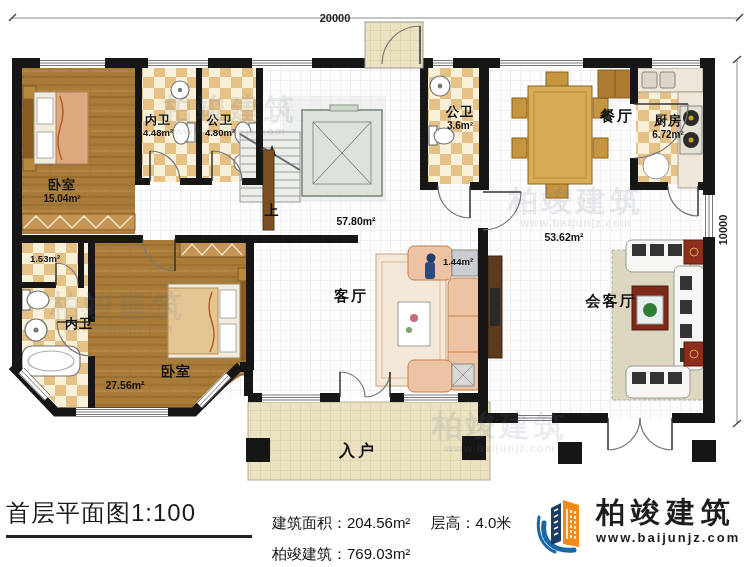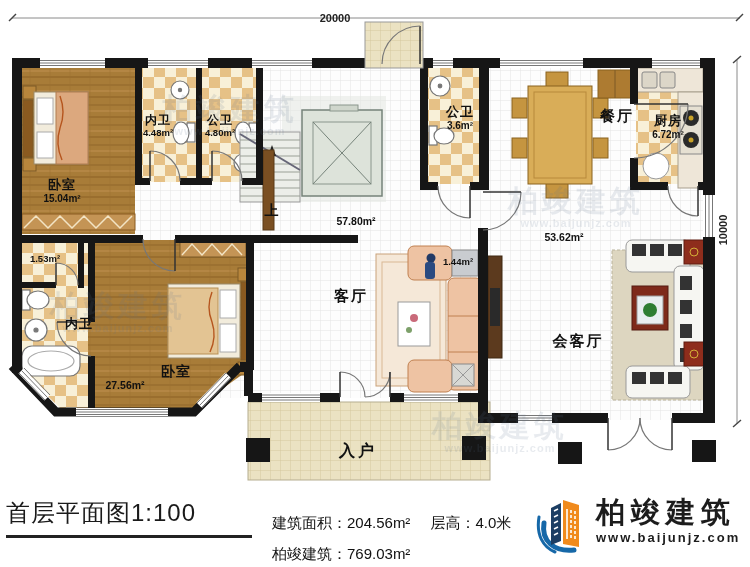"会客厅" div.rlabel { left: 570px -> 603px; margin-top: 40px -> none }
